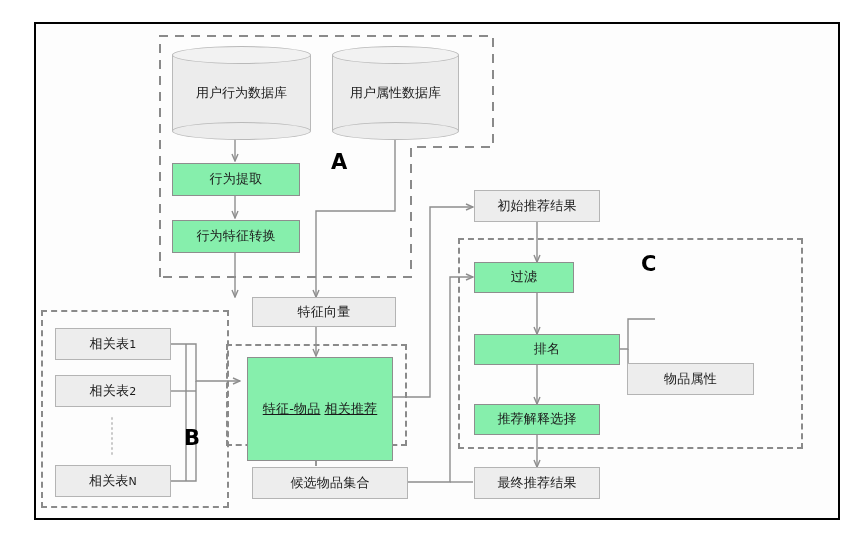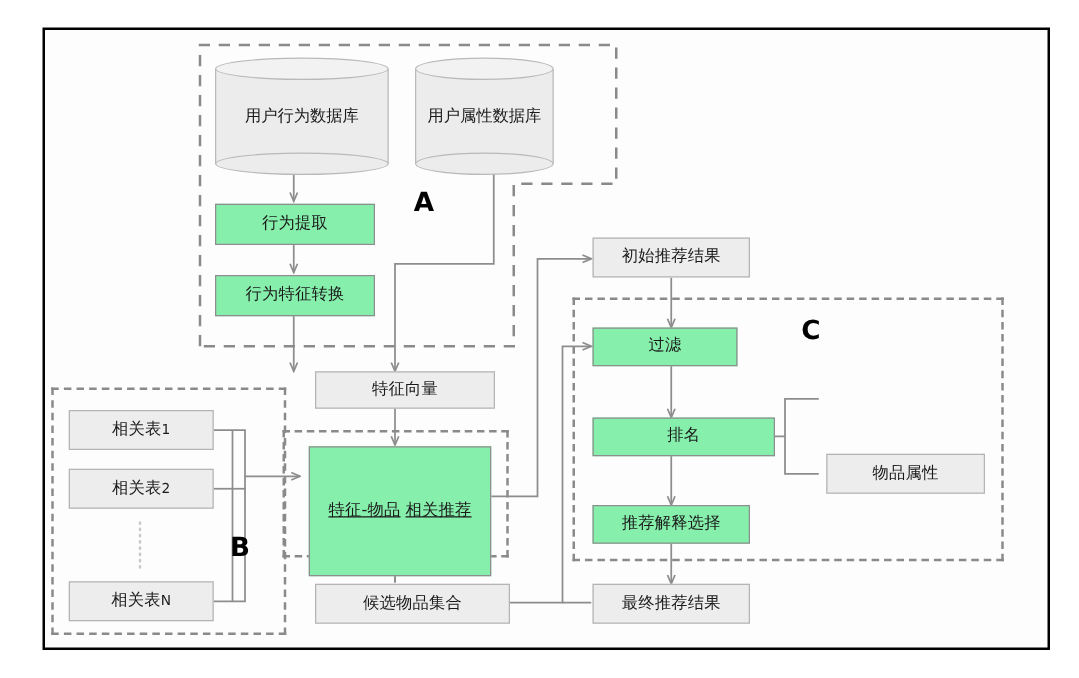"用户属性数据库" div.cylinder { width: 111px -> 127px }
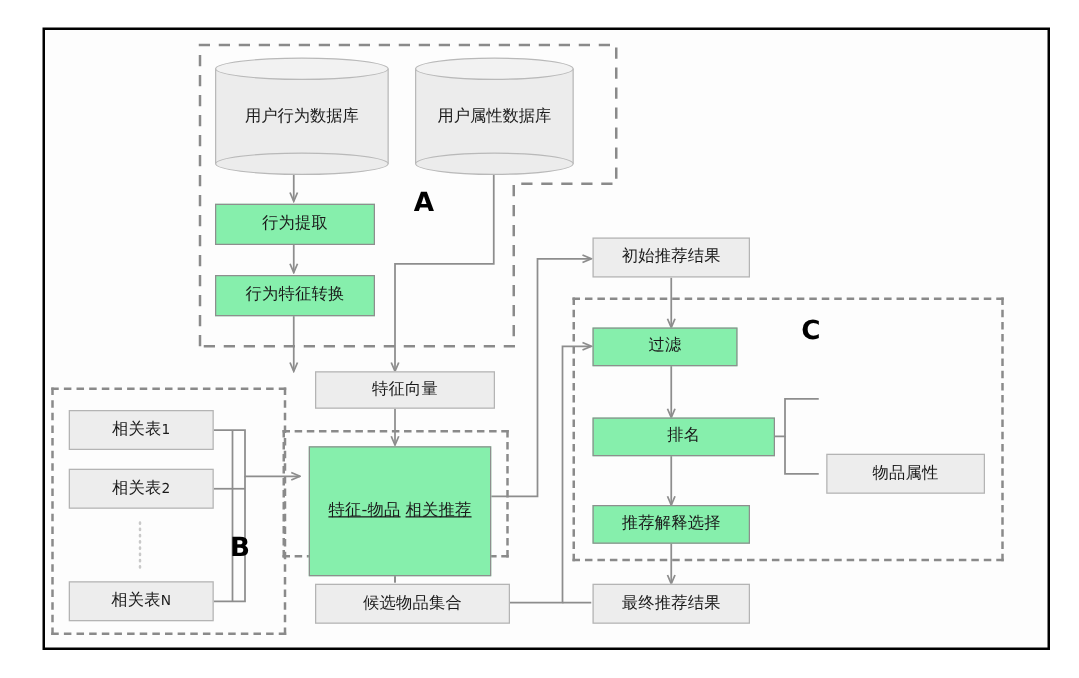"过滤" div.node { width: 116px -> 100px }
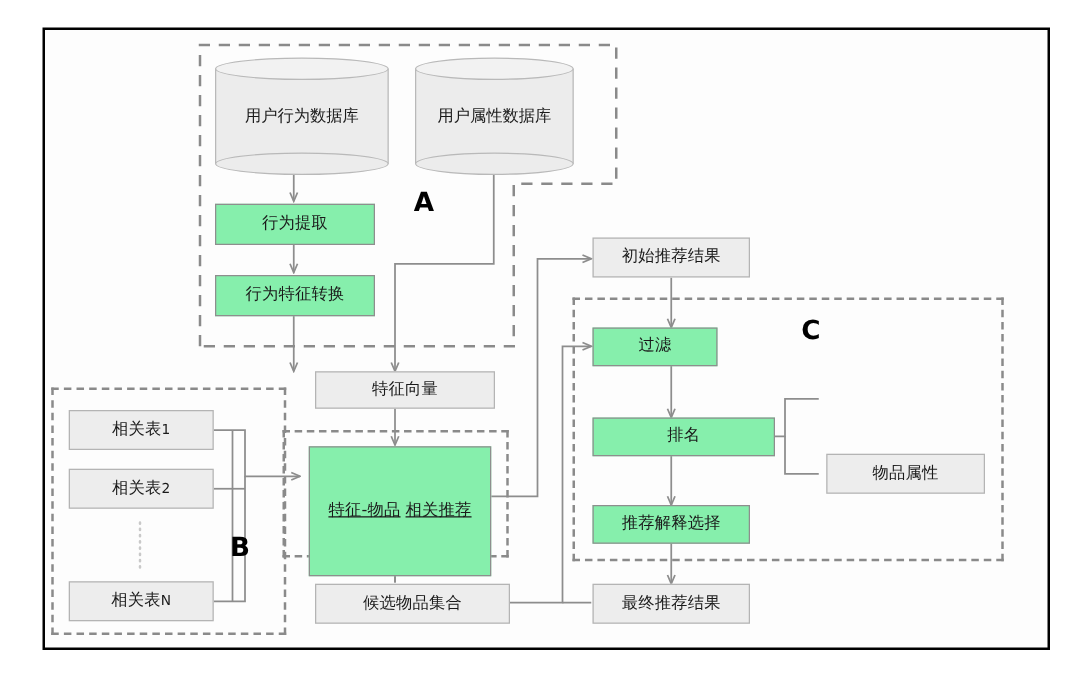"物品属性" div.node { left: 661px -> 627px }
